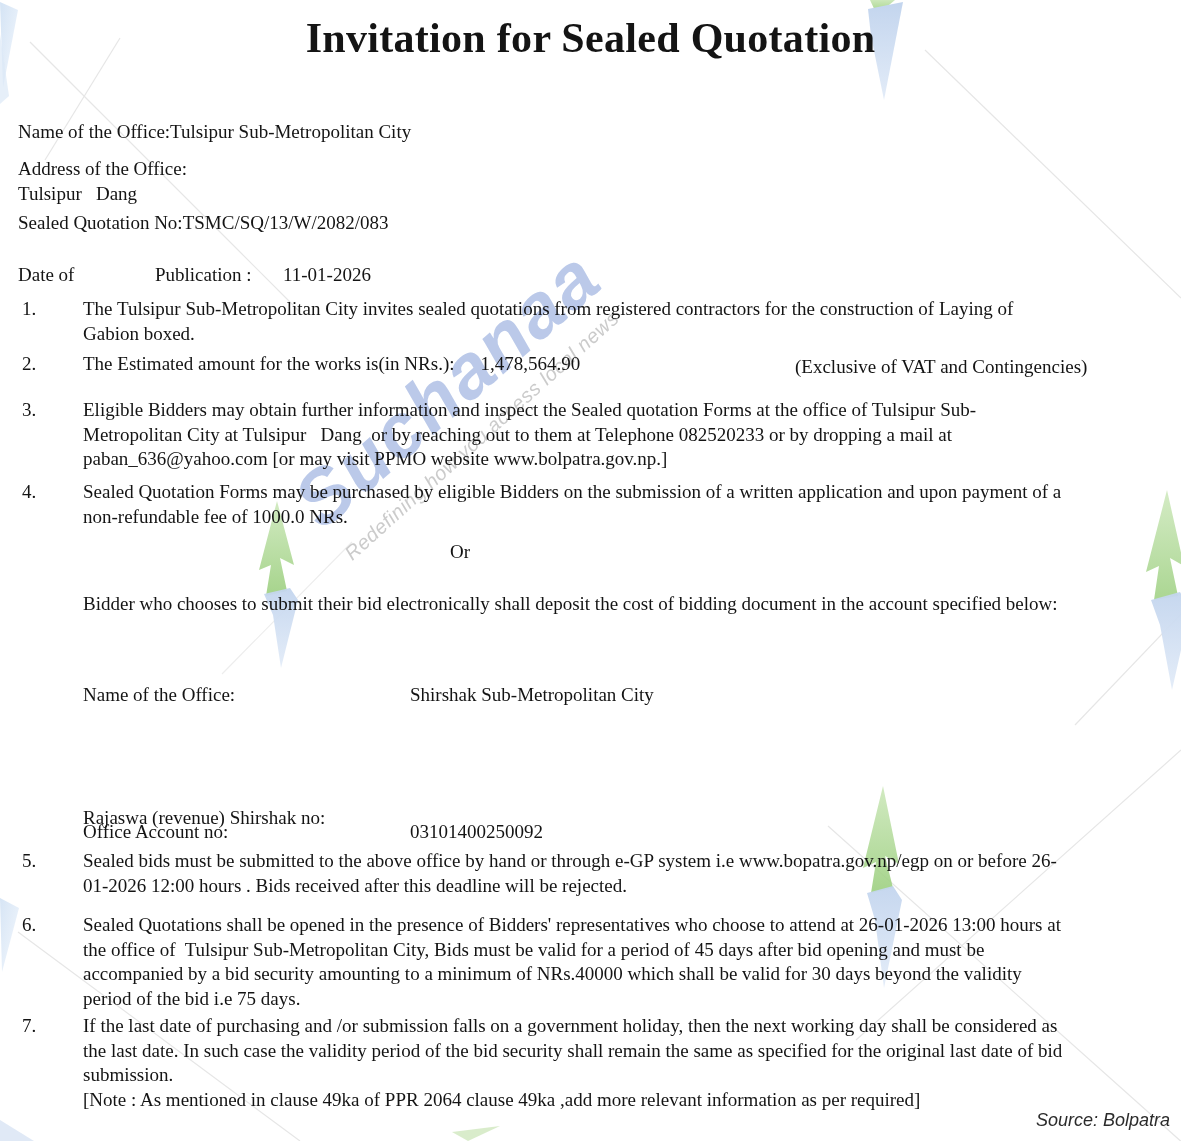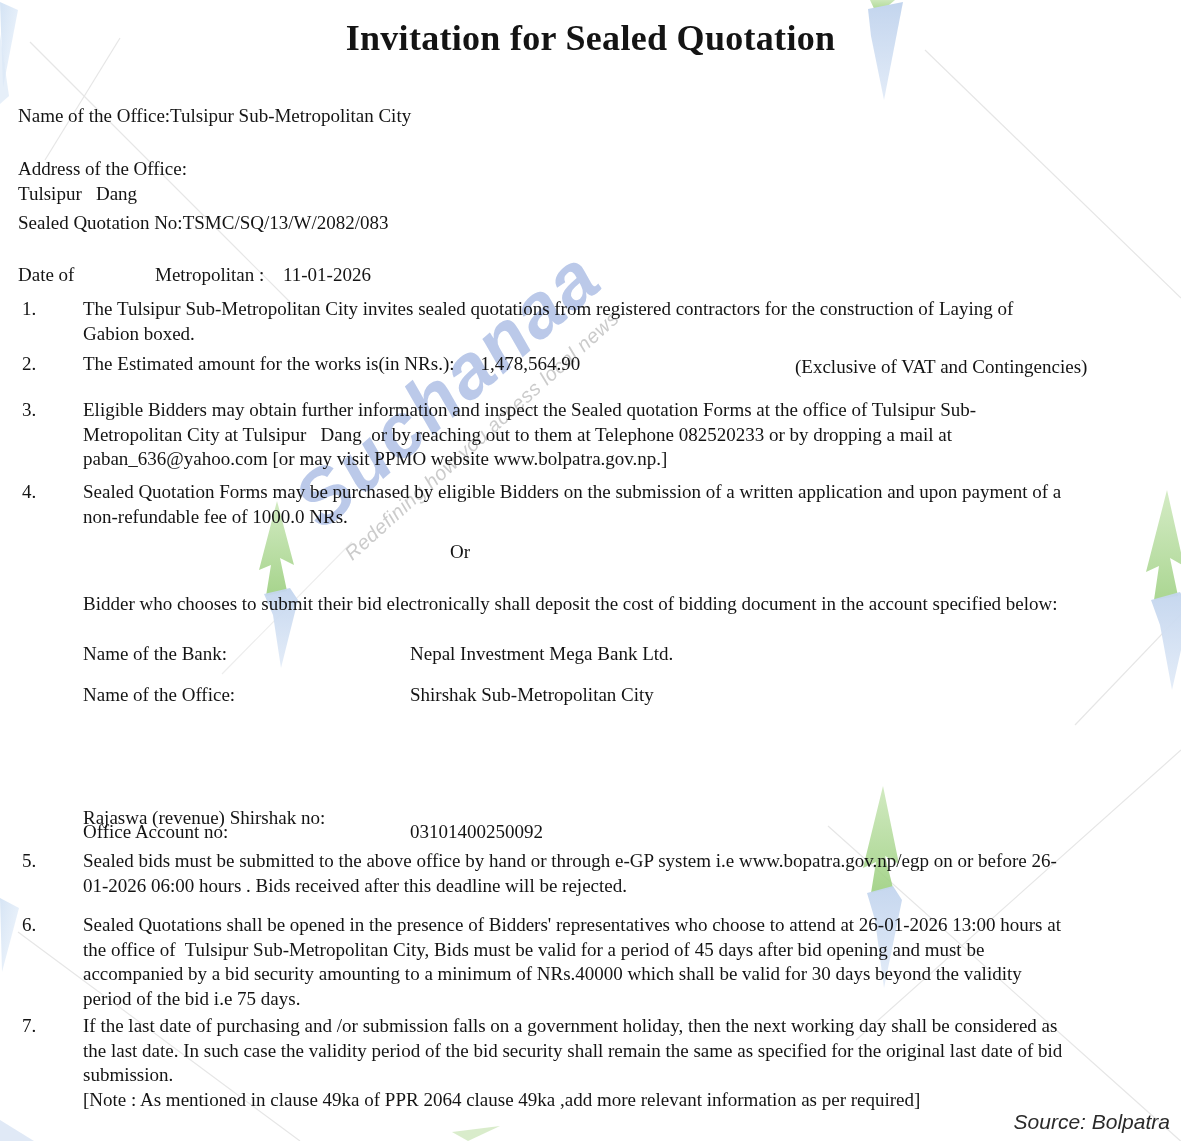"Invitation for Sealed Quotation" .page-title { font-size: 36px -> 42px }
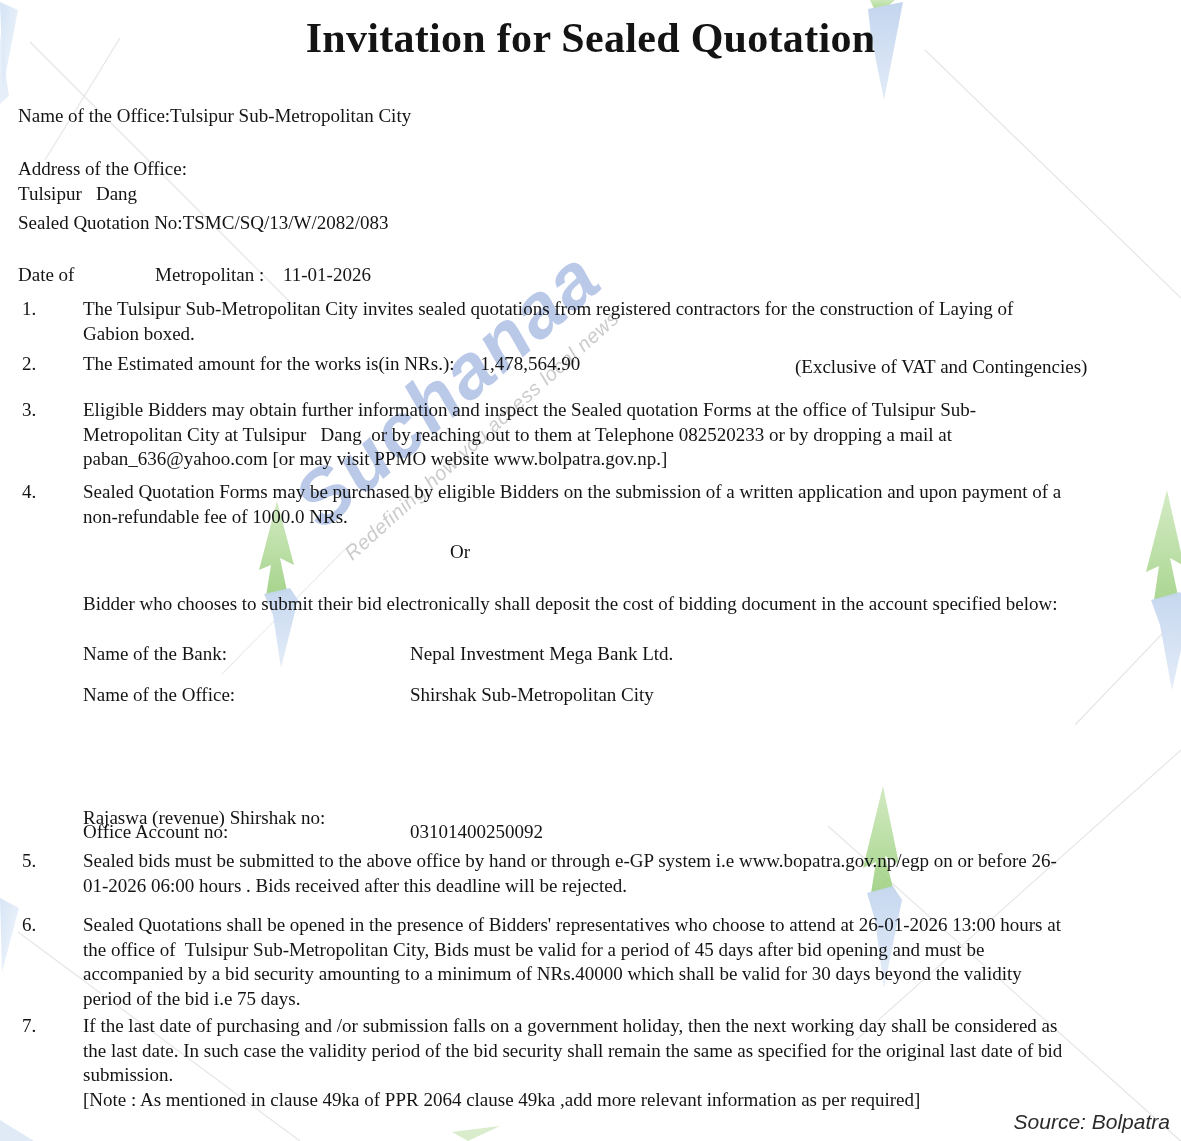"Name of the Office:Tulsipur" div.txt { top: 104px -> 120px }
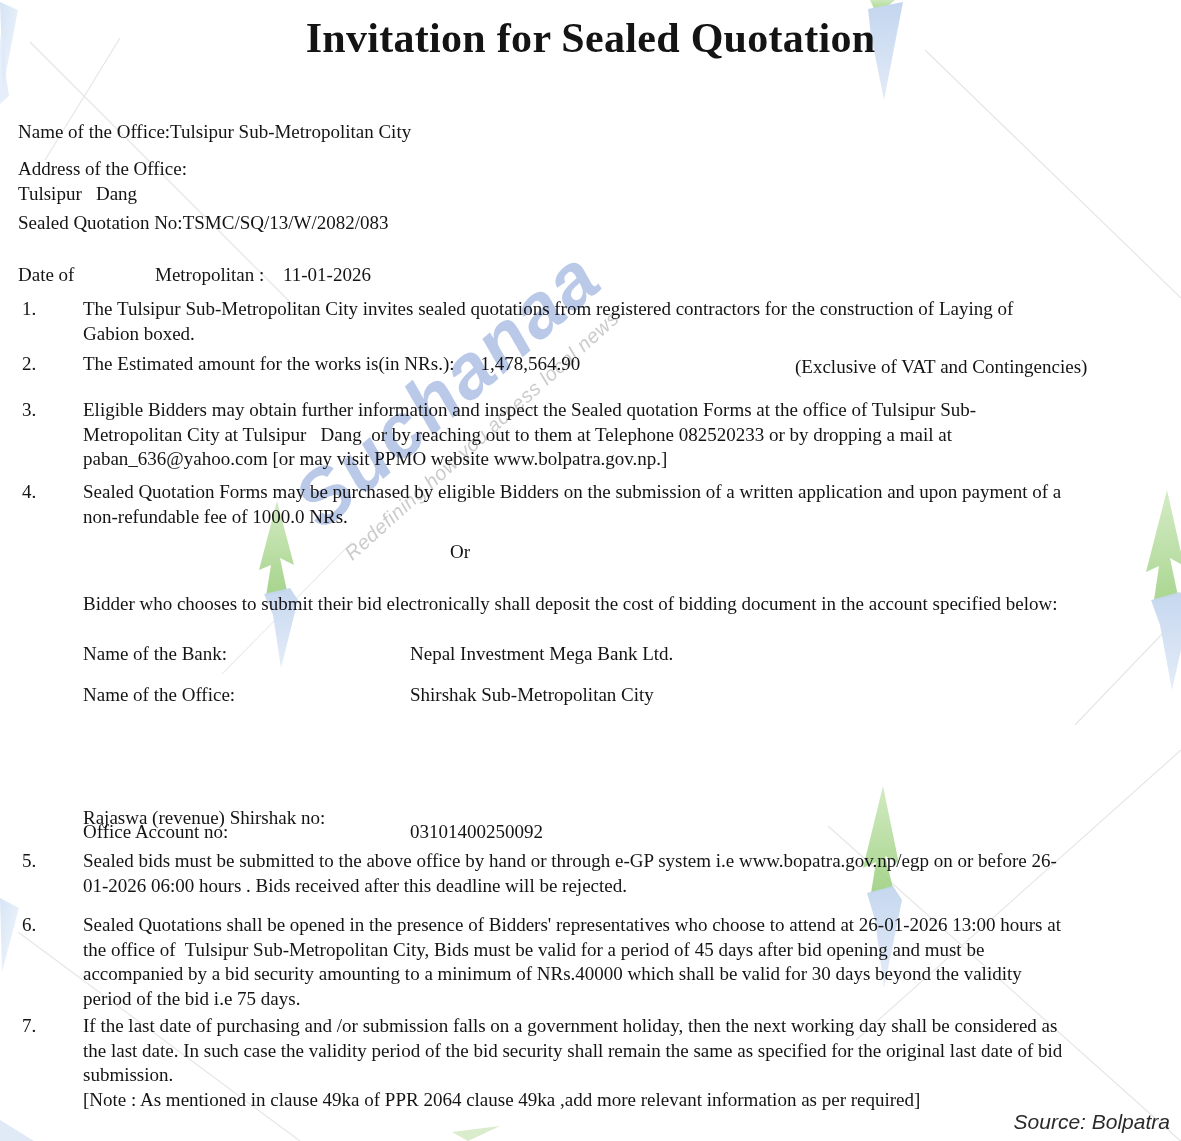"Metropolitan :" span.date-cell-2 { text: Metropolitan -> Publication }
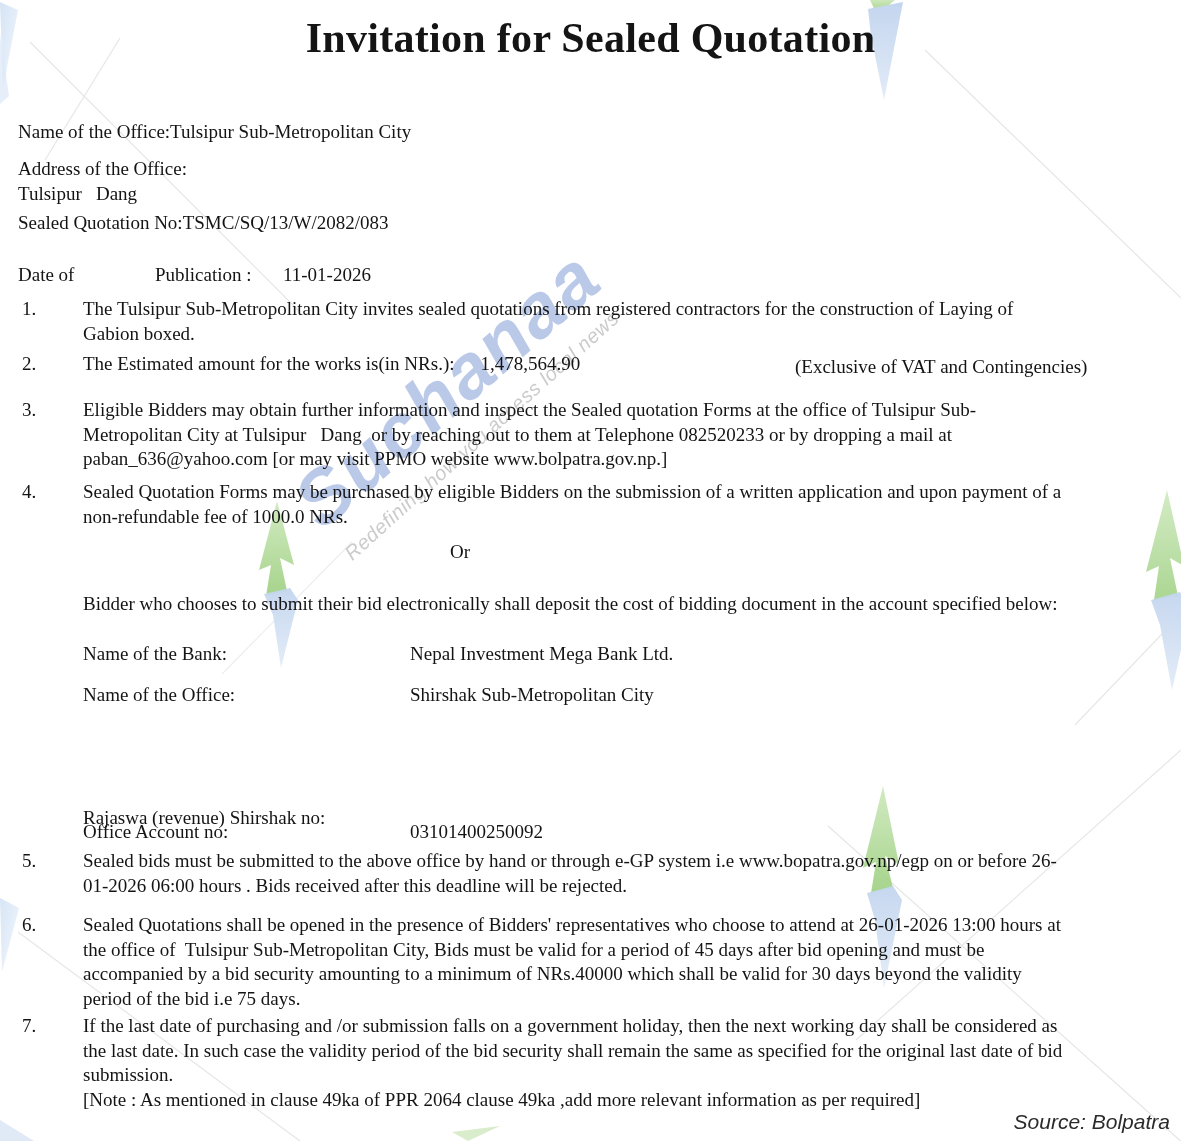"Name of the Bank: Nepal" div.bank-row { html: <div><span>Name of the Bank:</span><span>Nepal Investment Mega Bank Ltd.</span></div> -> none }
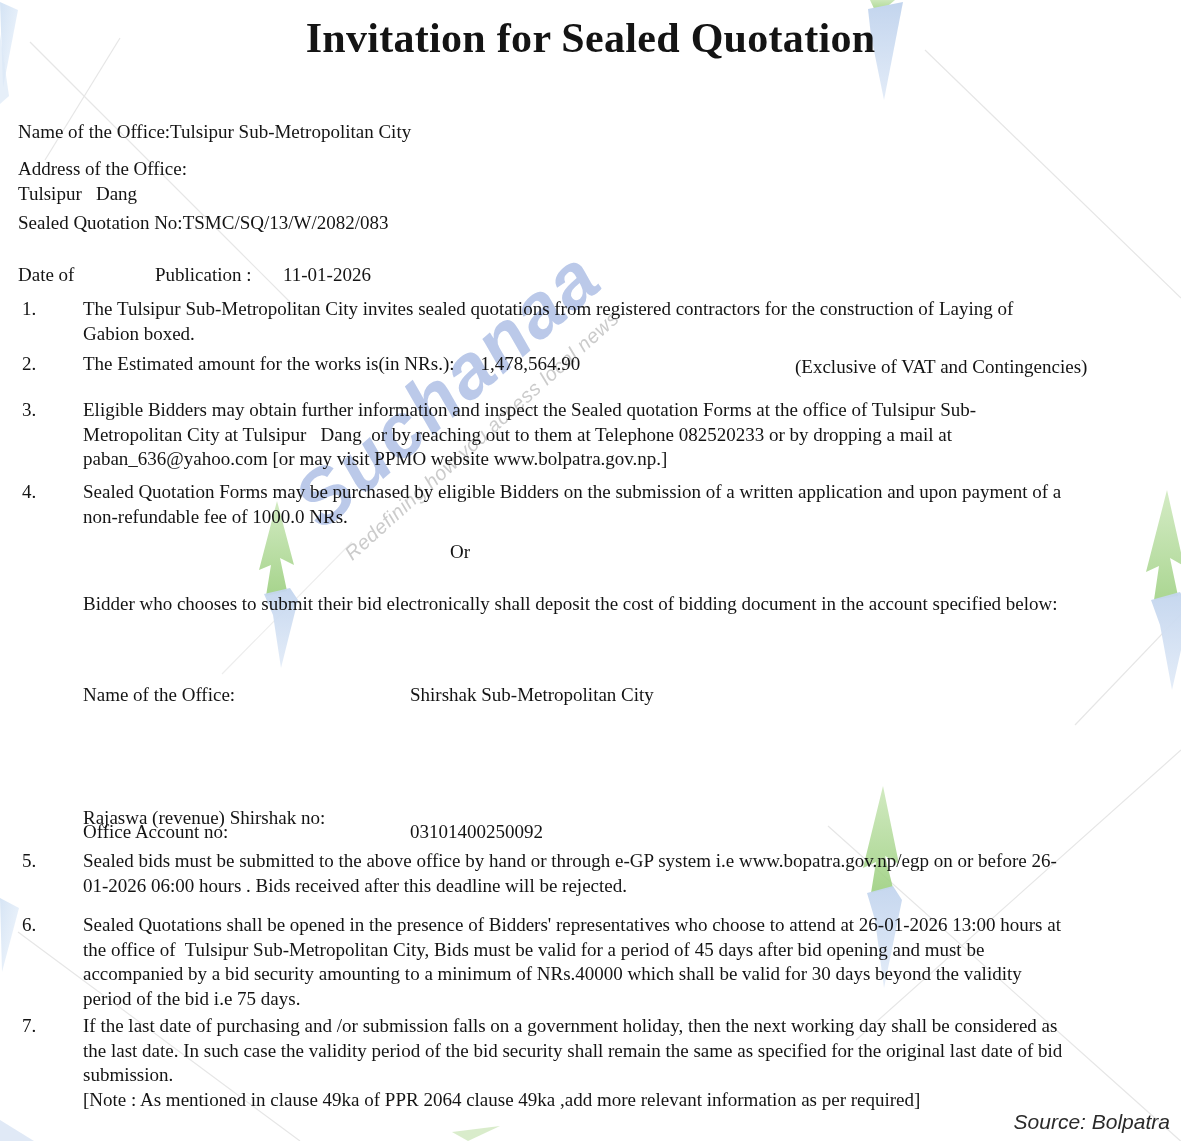"Sealed bids must be submitted" div.itext { text: 06:00 -> 12:00 }
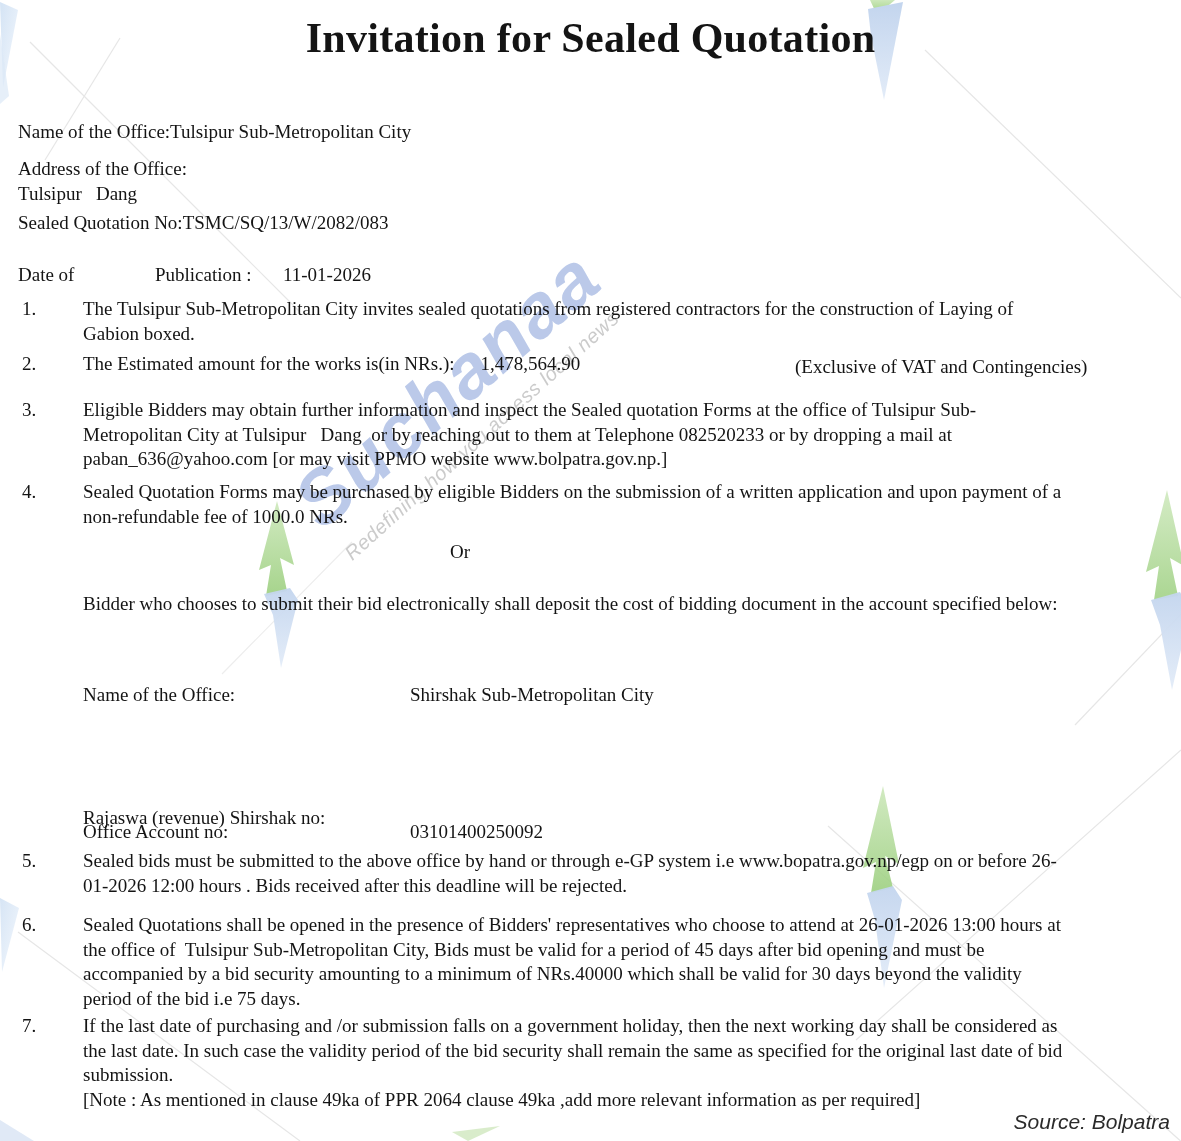"Source: Bolpatra" .source-note { font-size: 21px -> 18px }
